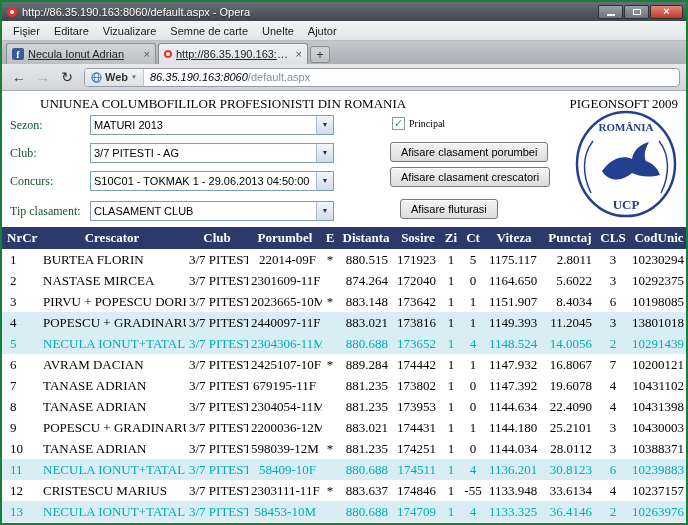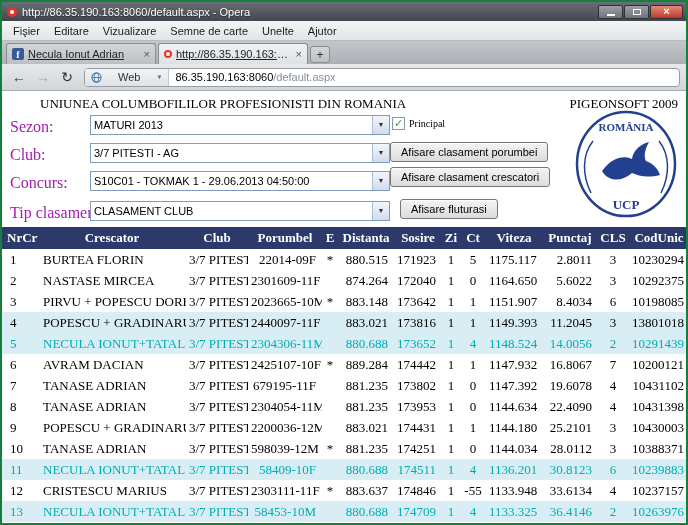"Web" .addr-badge { font-weight: none -> bold; gap: 16px -> 3px }
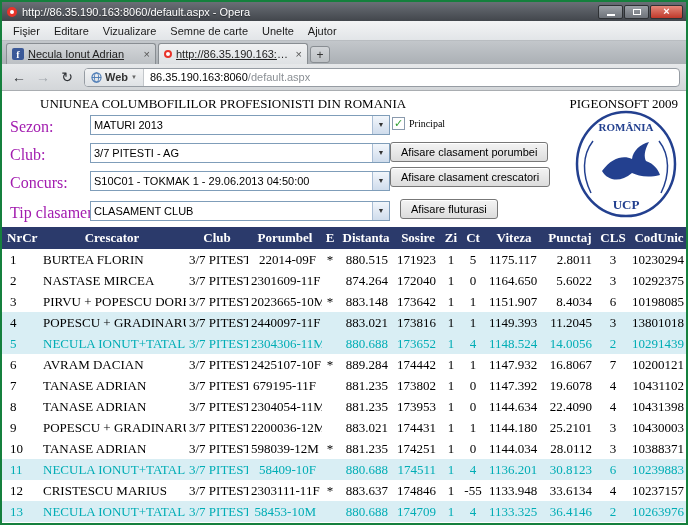"86.35.190.163:8060" .addr-host { font-style: none -> italic }
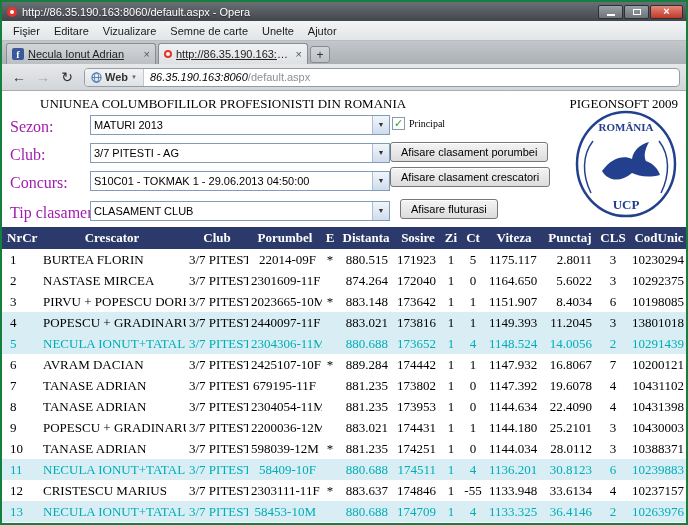"Sezon:" .field-label { color: #a21caf -> #14532d; font-size: 16px -> 12px }
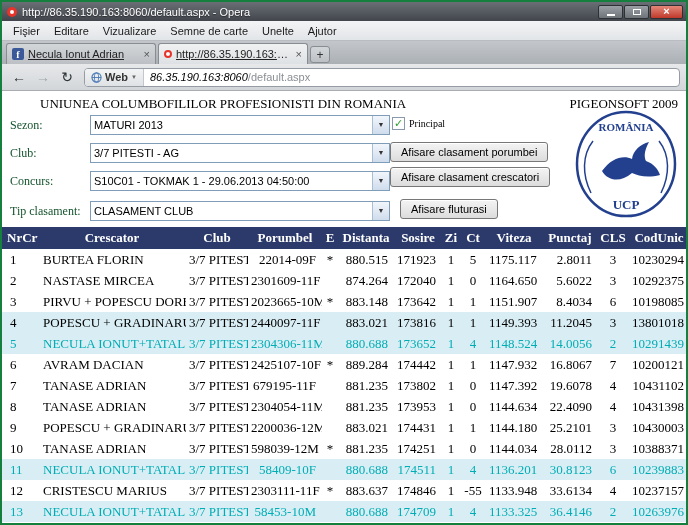"MATURI 2013" .select { width: 300px -> 244px }
